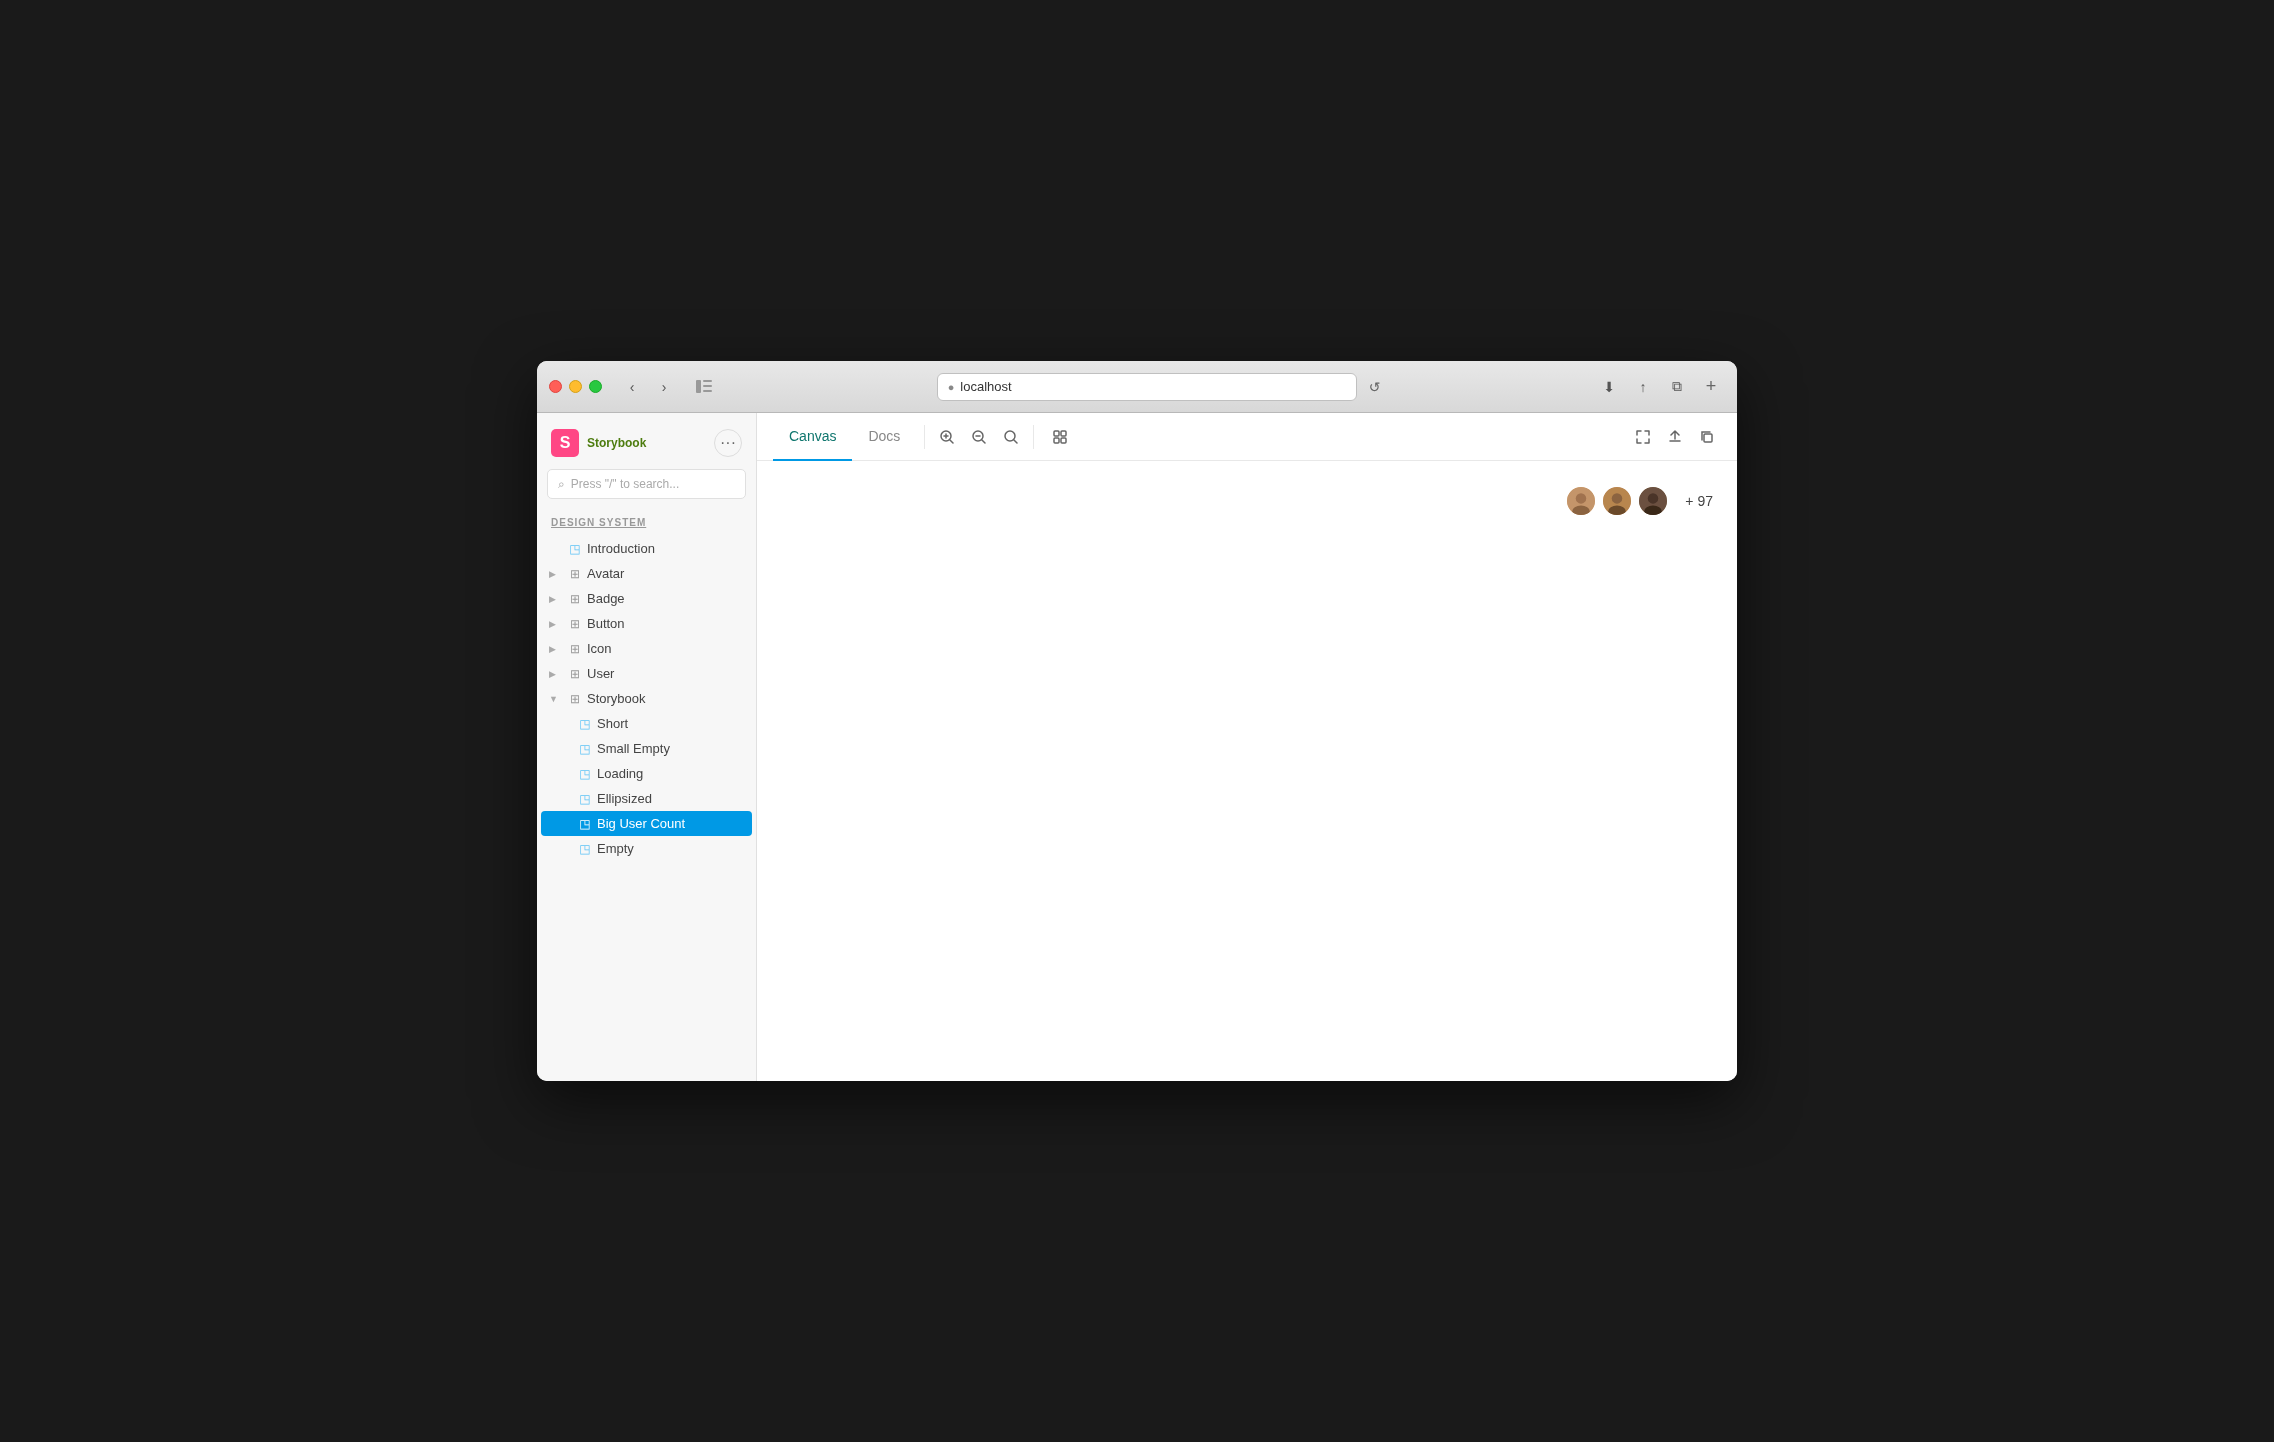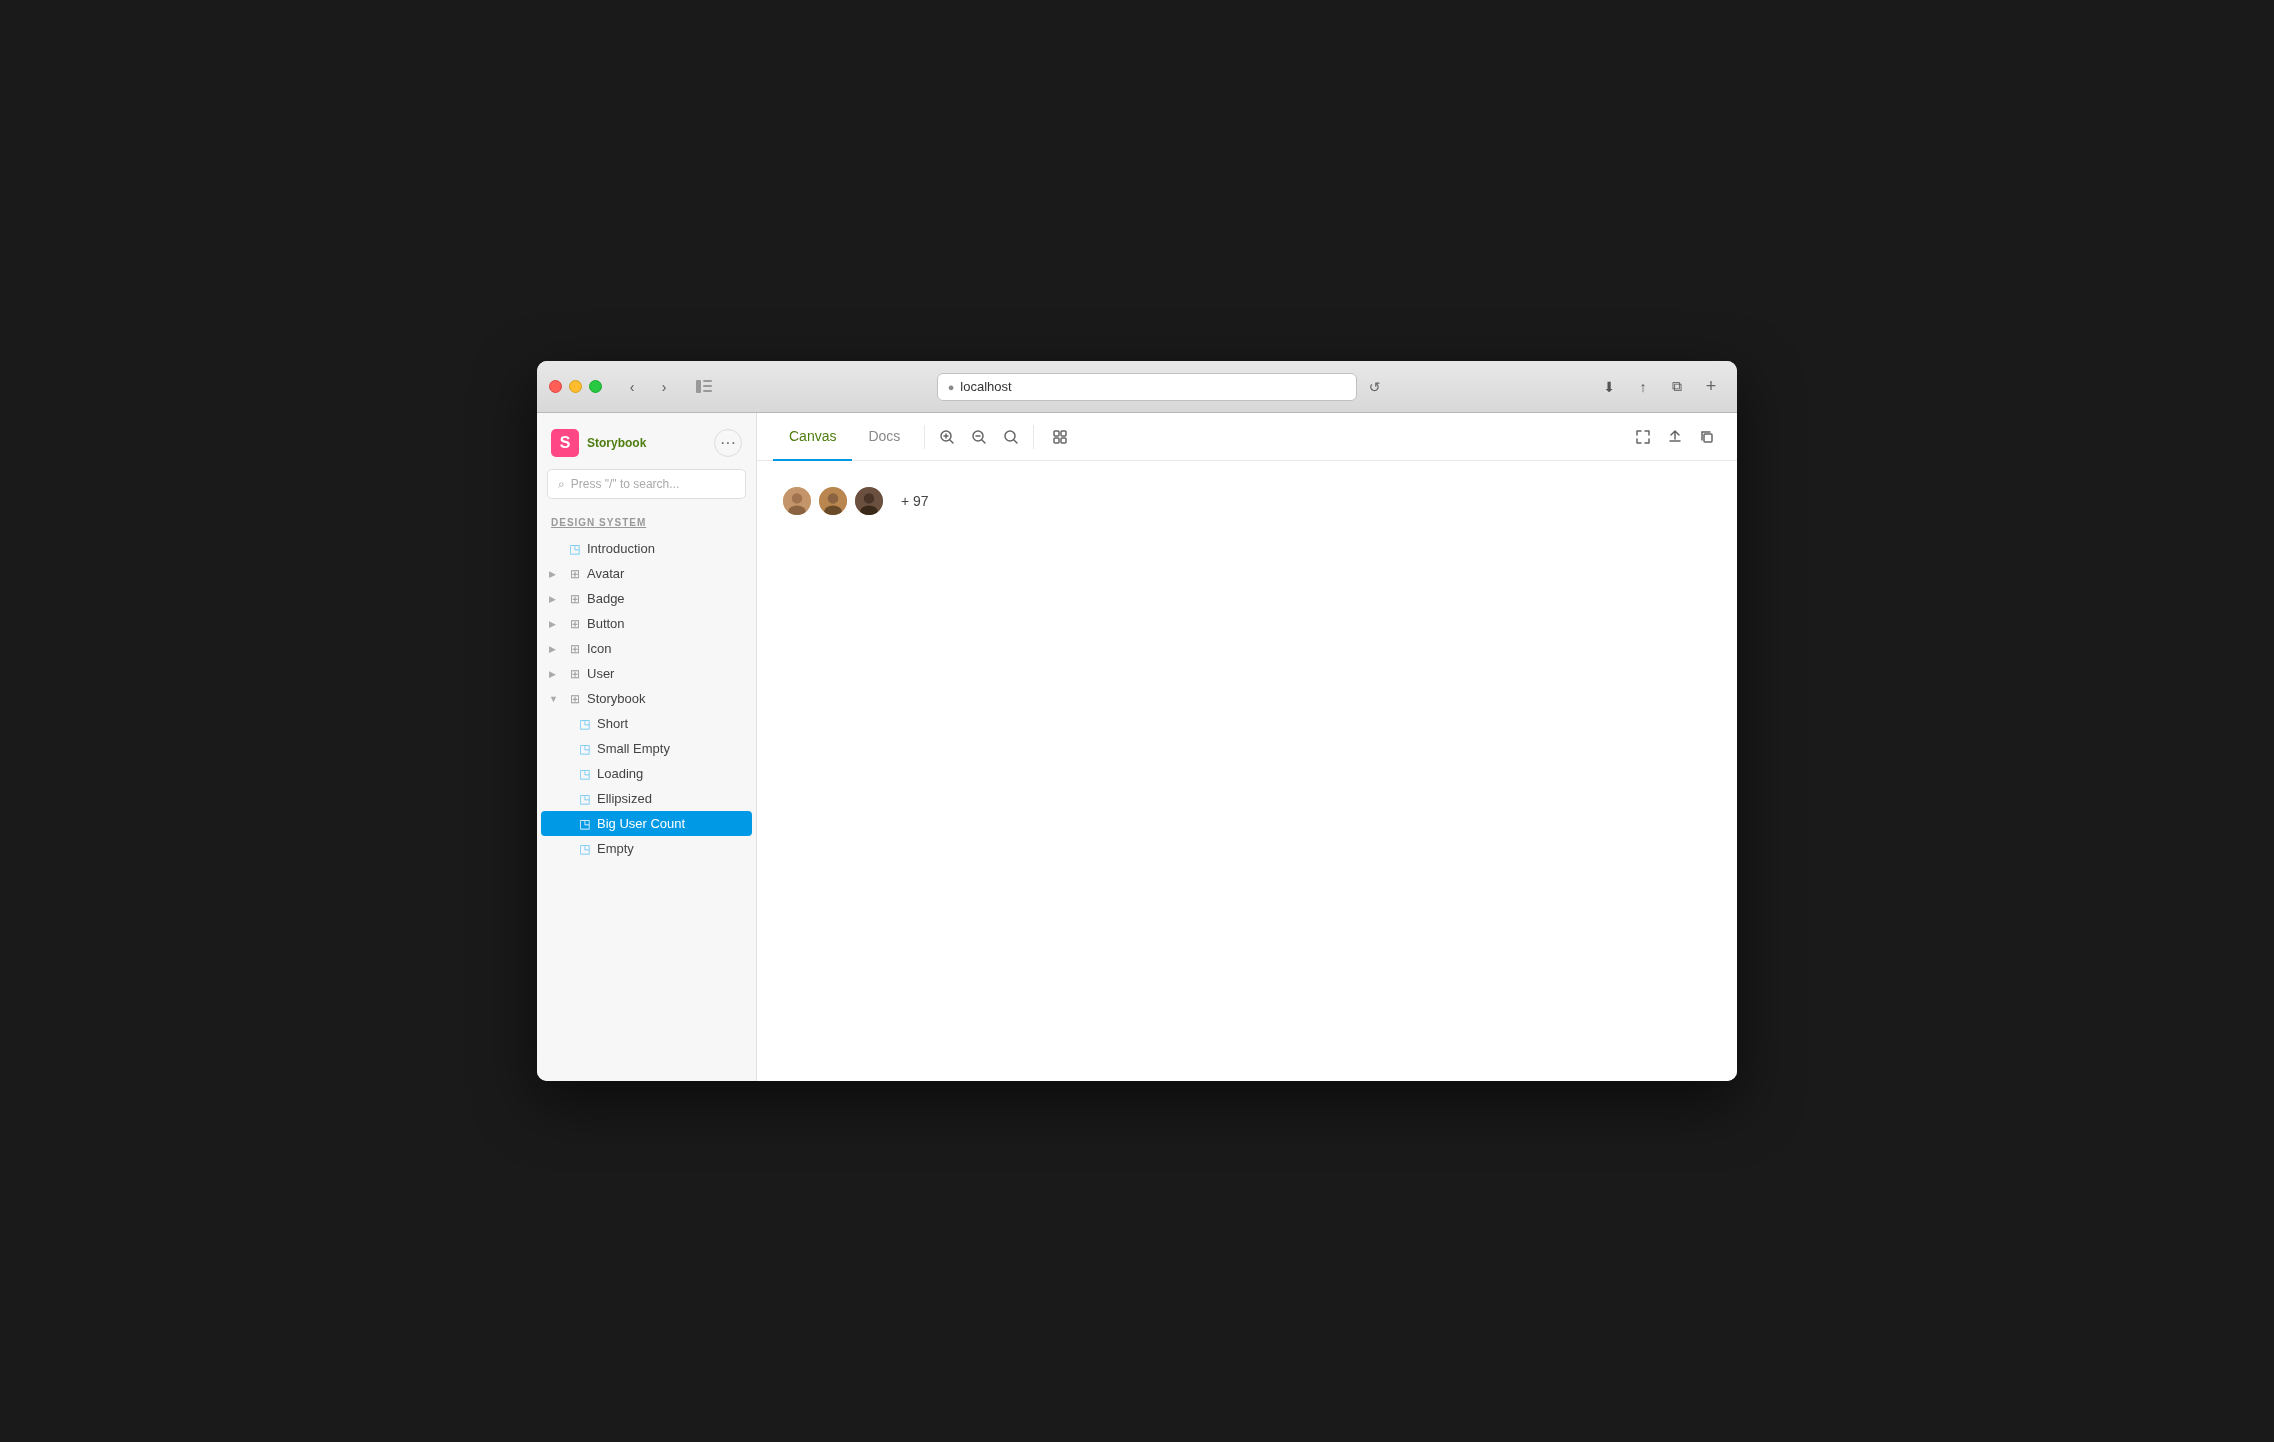"Canvas" .canvas-tab.active { color: #4d7c0f -> #0f766e }
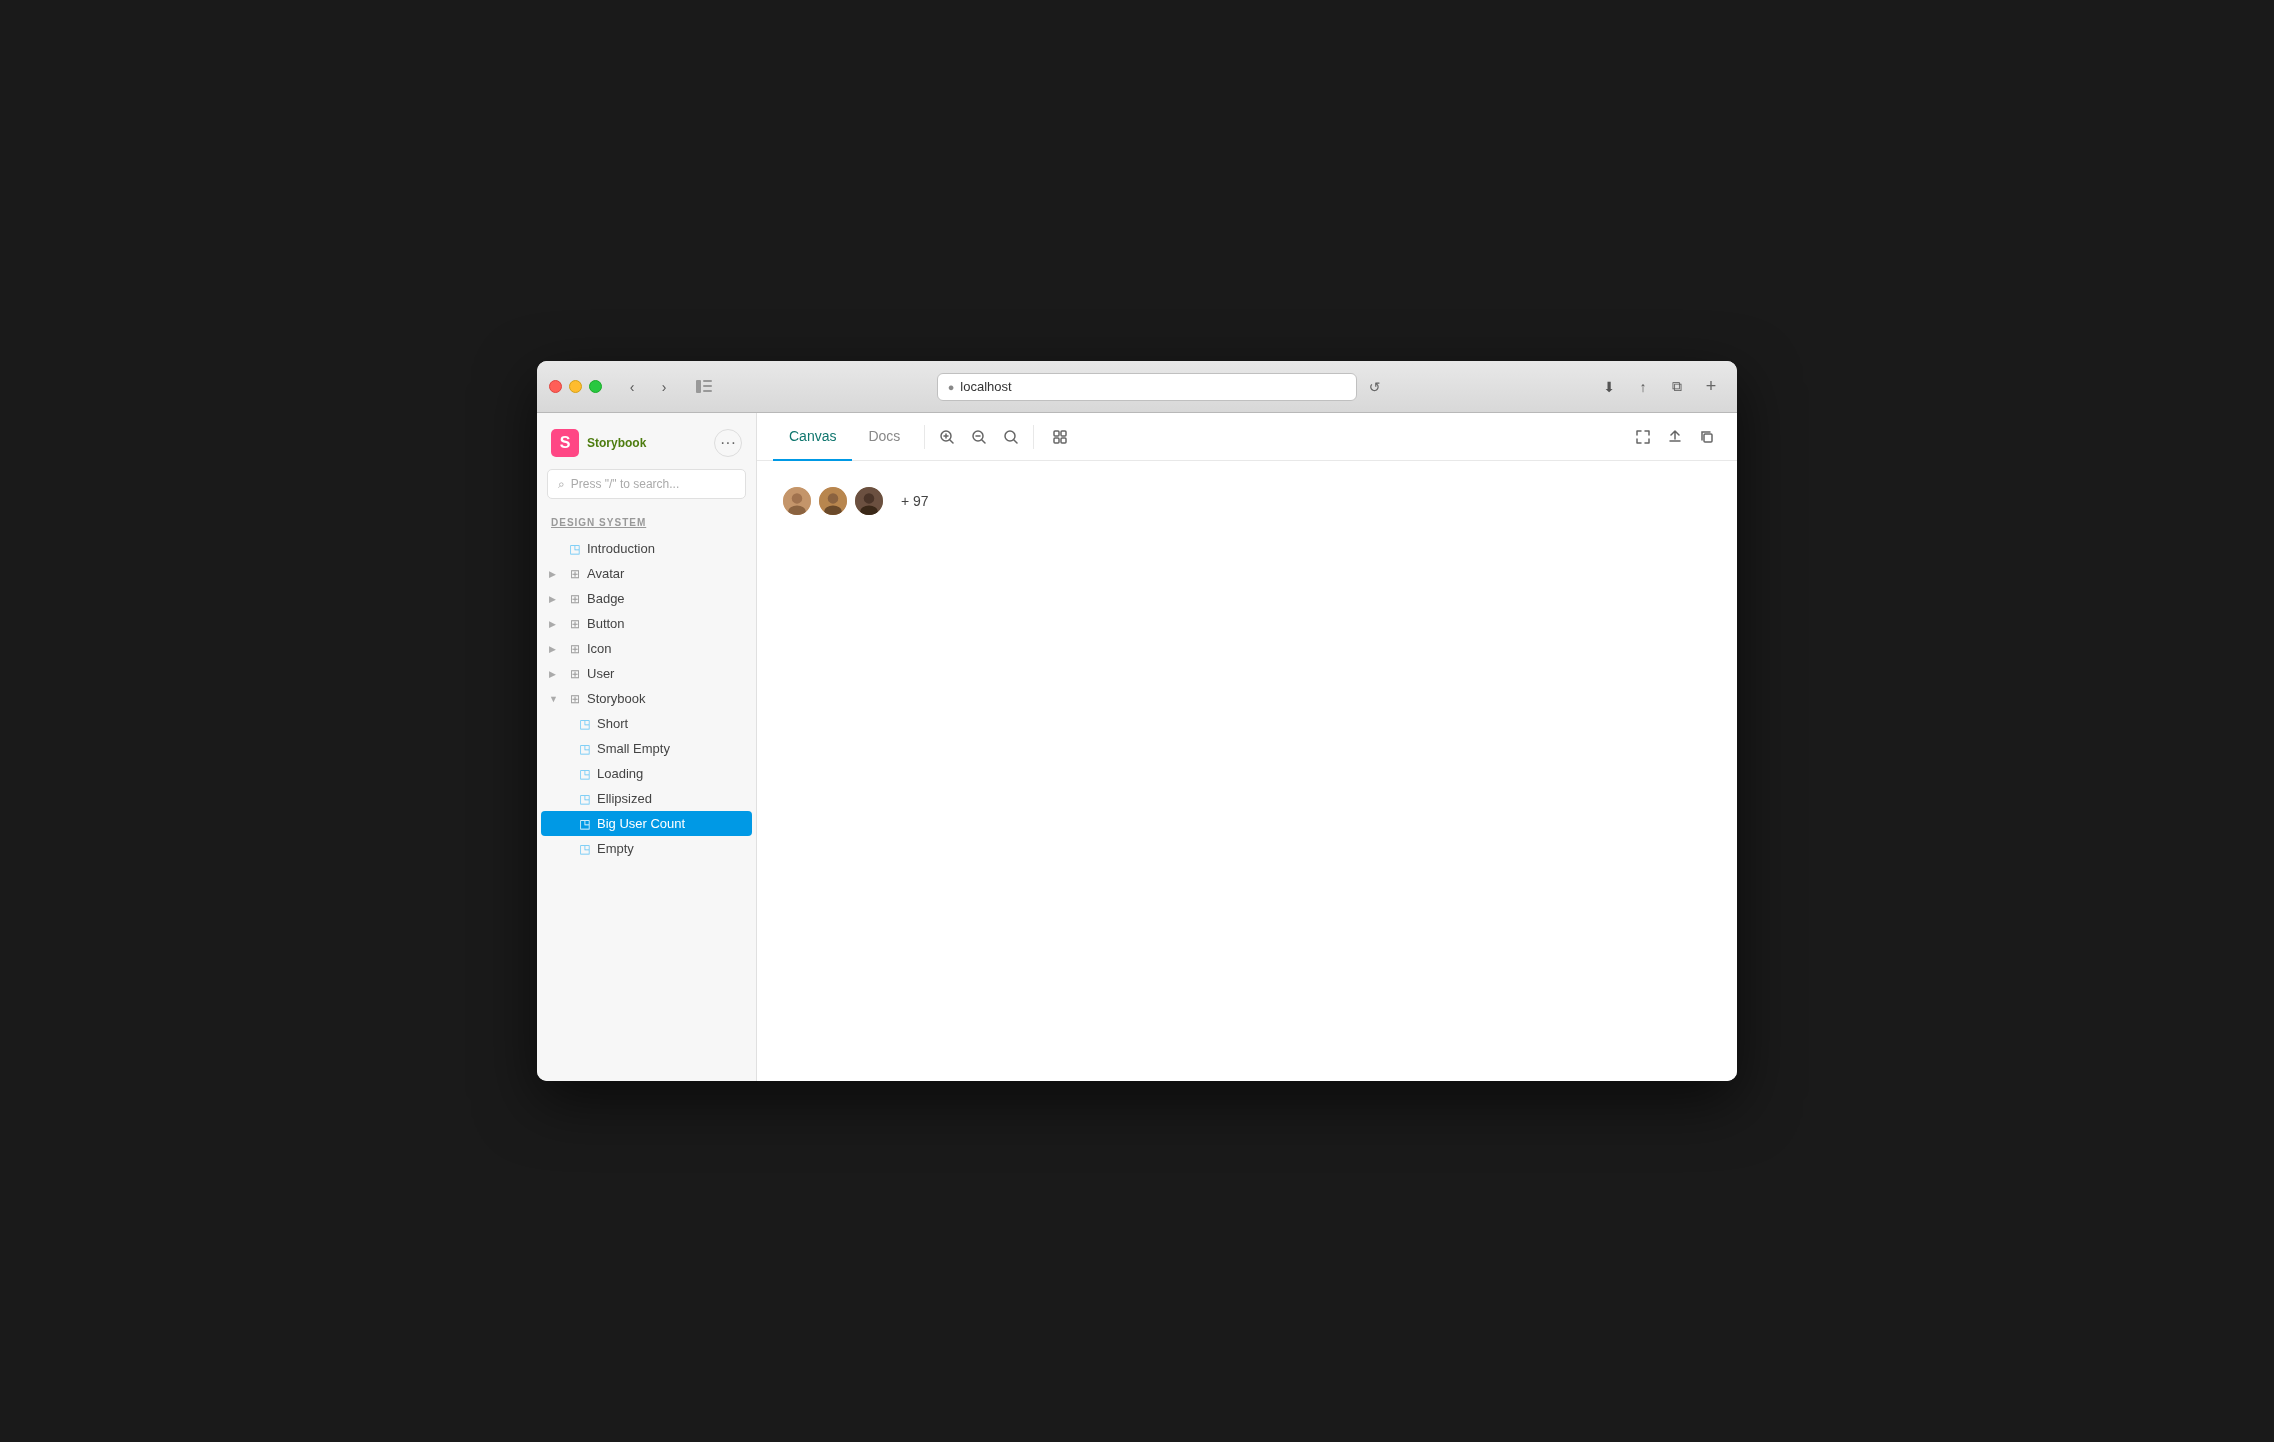"+ 97" .avatar-list-demo { justify-content: none -> flex-end }
